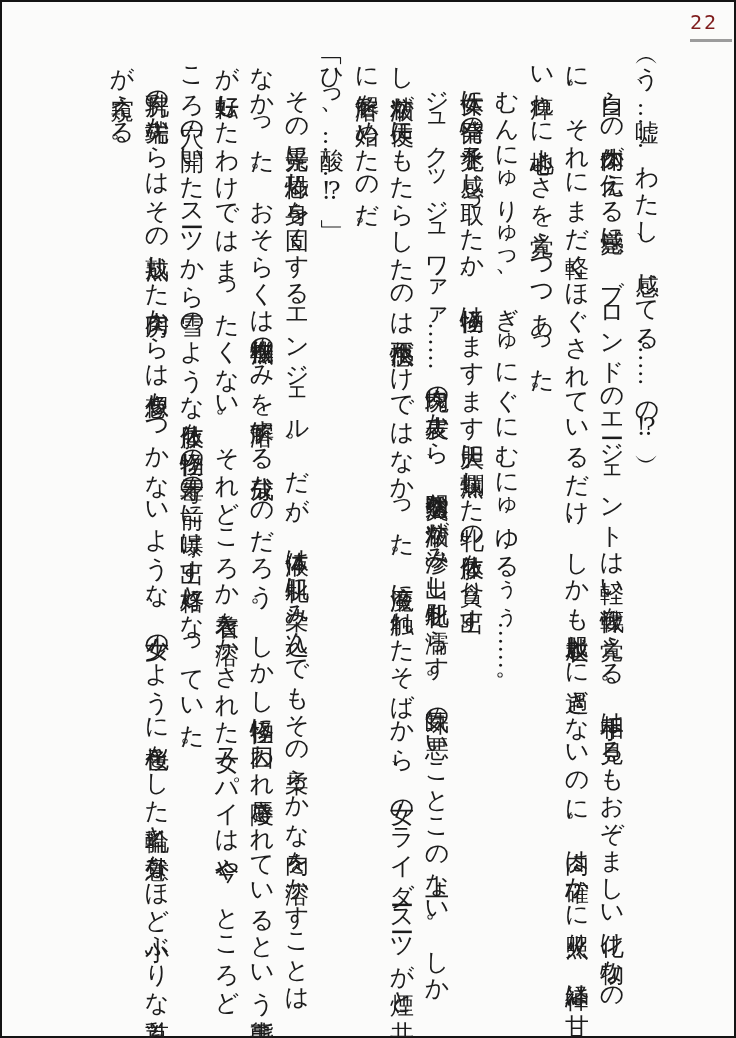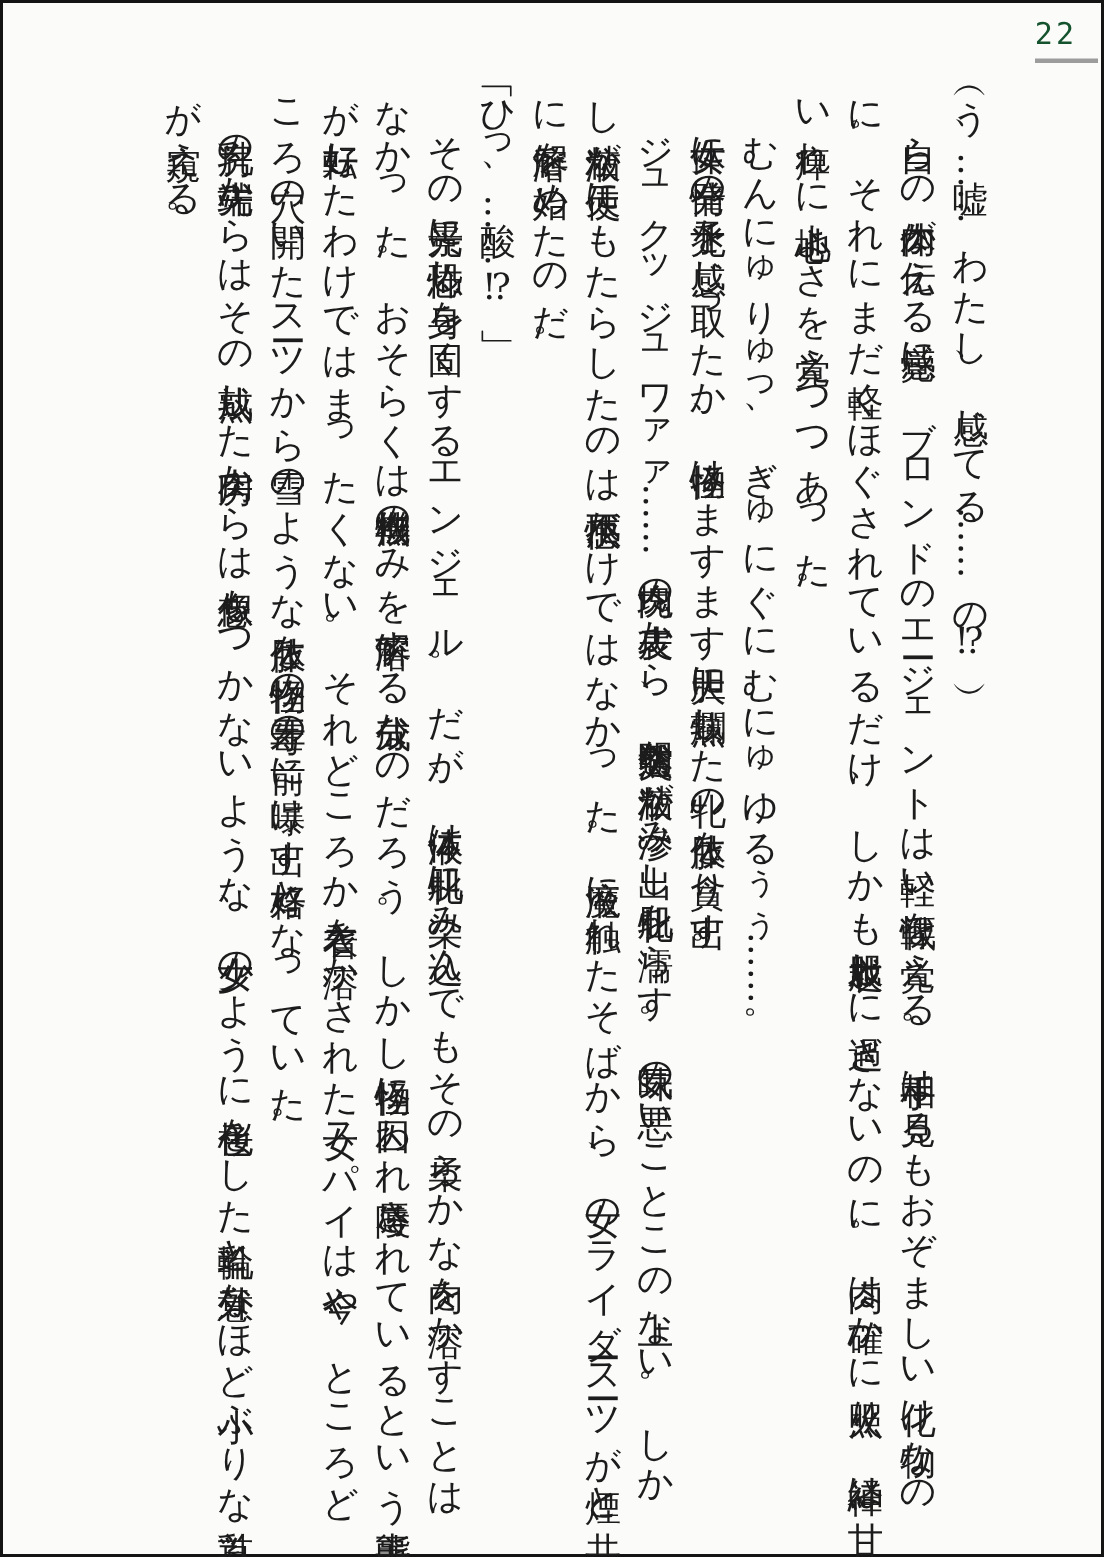"22" .page-number { color: #14532d -> #7f1d1d }
